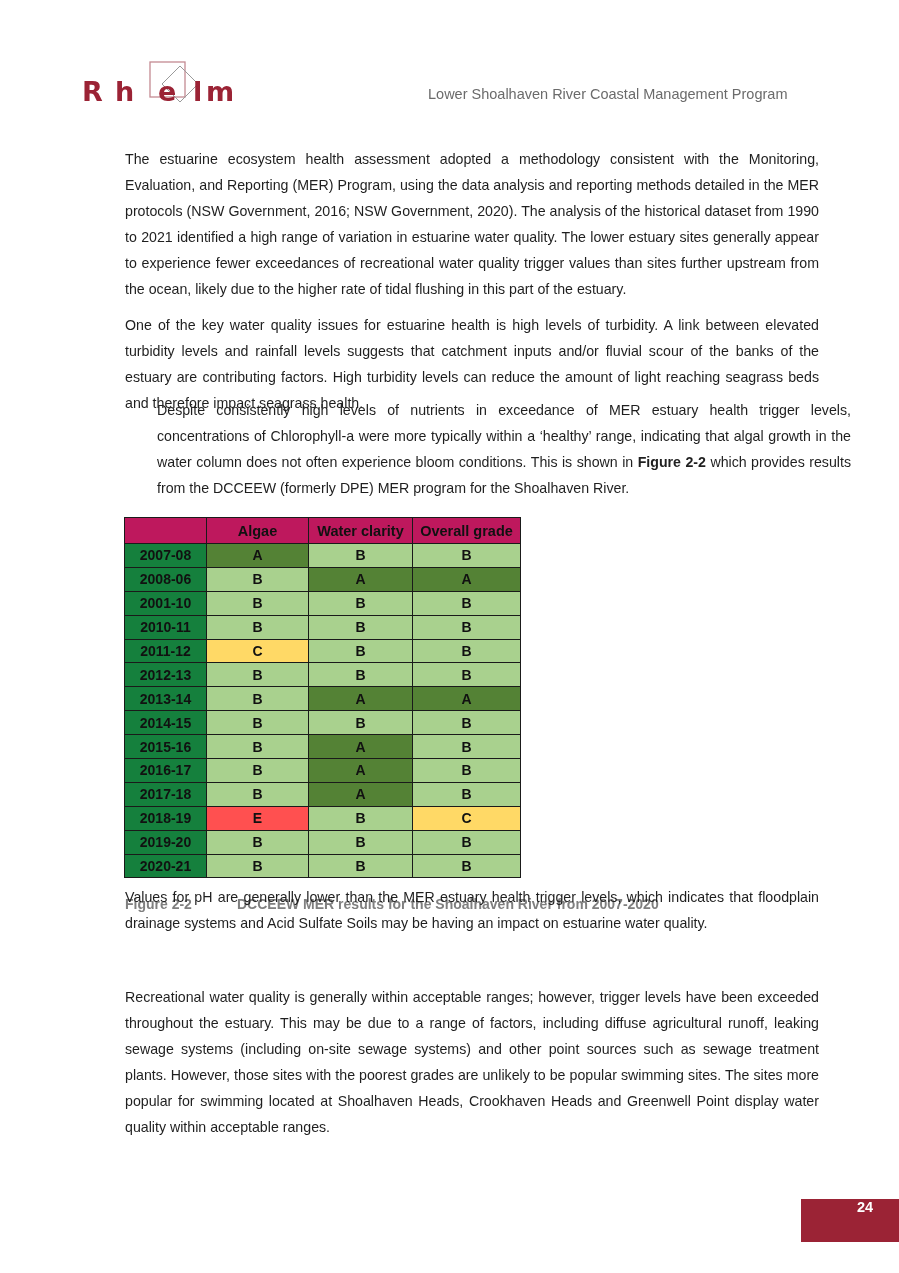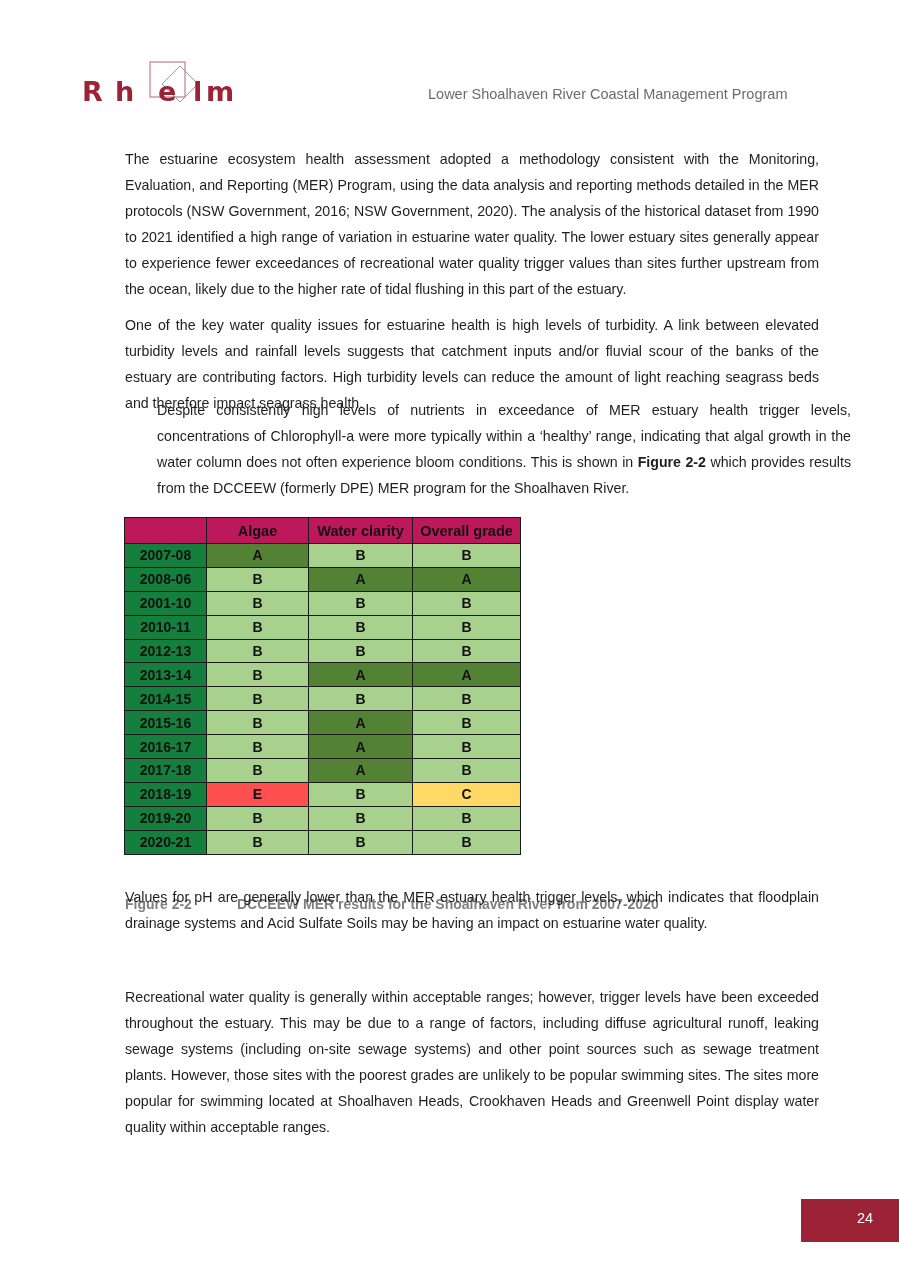"2011-12" tr { html: none -> <tr> <td>2011-12</td> <td>C</td> <td>B</td> <td>B</td> </tr> }
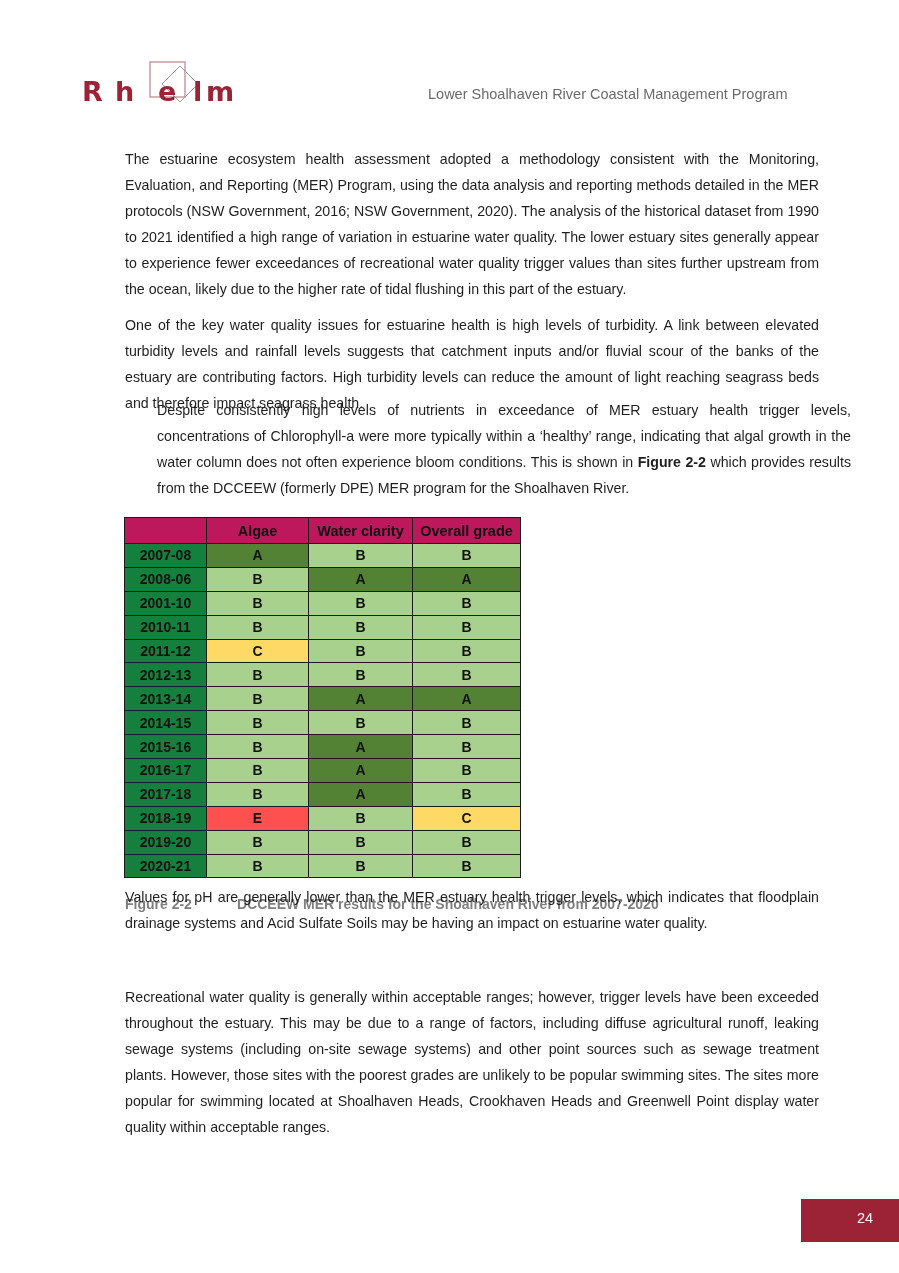"24" .page-num span { font-weight: none -> bold; top: 11px -> 0 }
